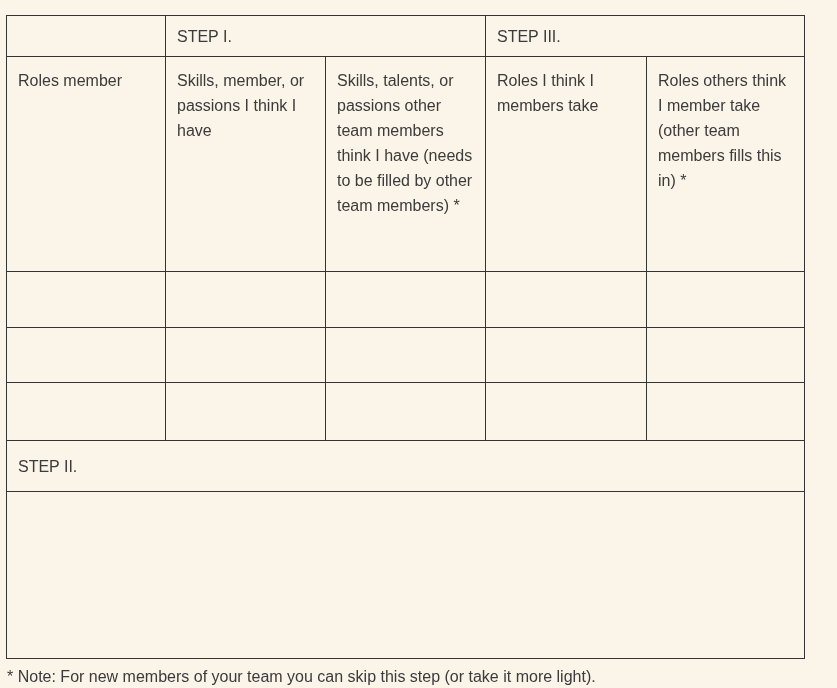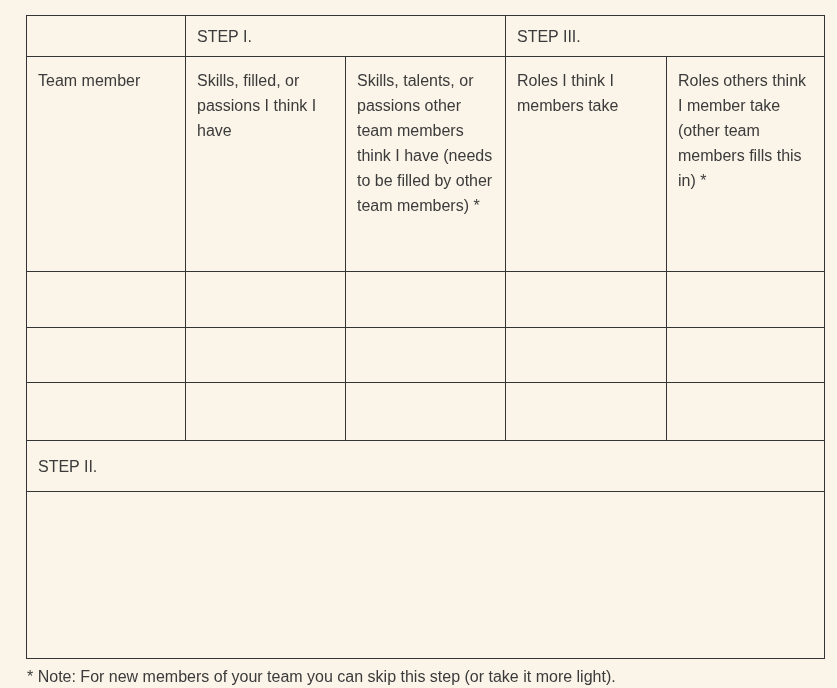"STEP I." .sheet { padding: 15px 18px 0 26px -> 15px 18px 0 6px }
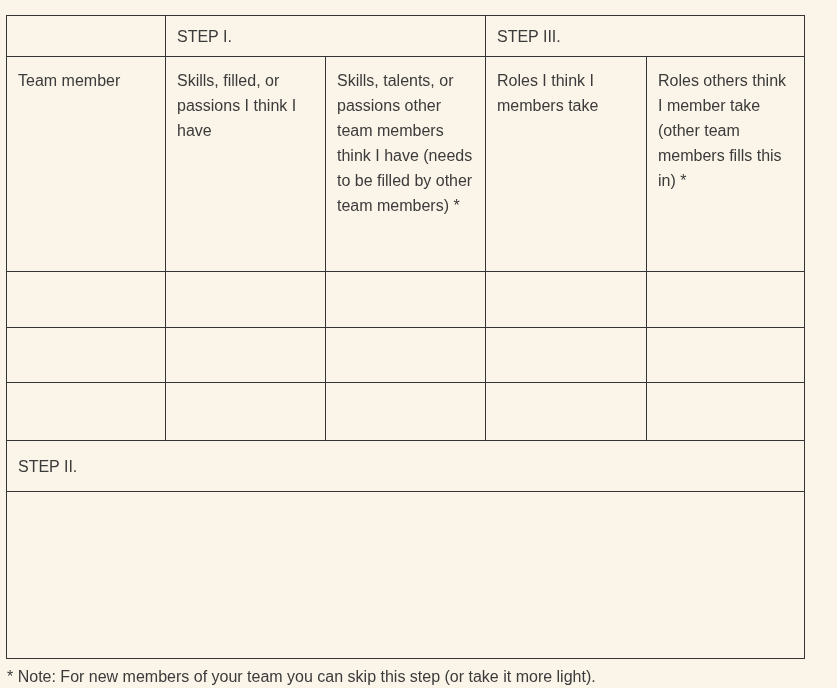"Team member" td { text: Team -> Roles }
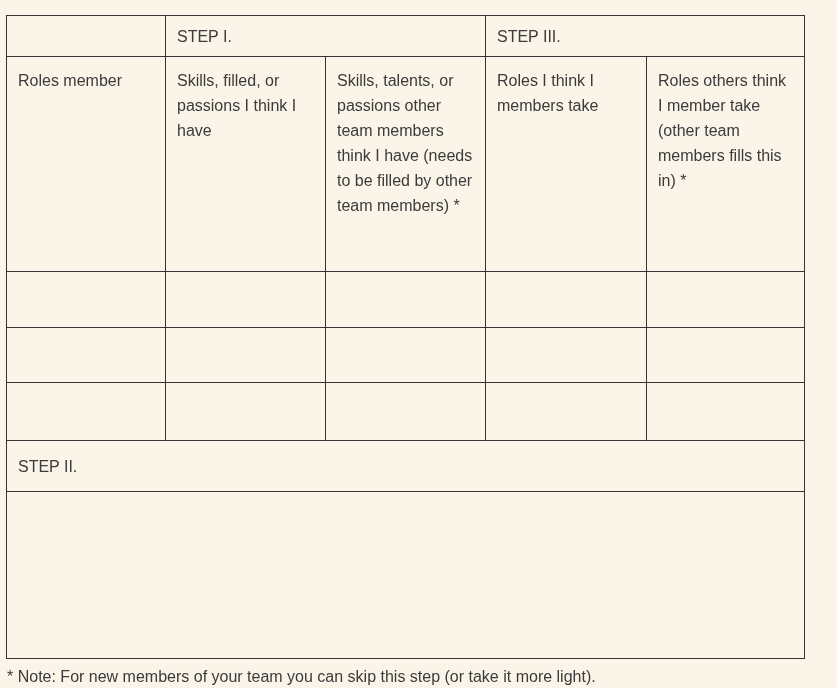"Skills, filled, or passions I" td { text: filled -> member }
